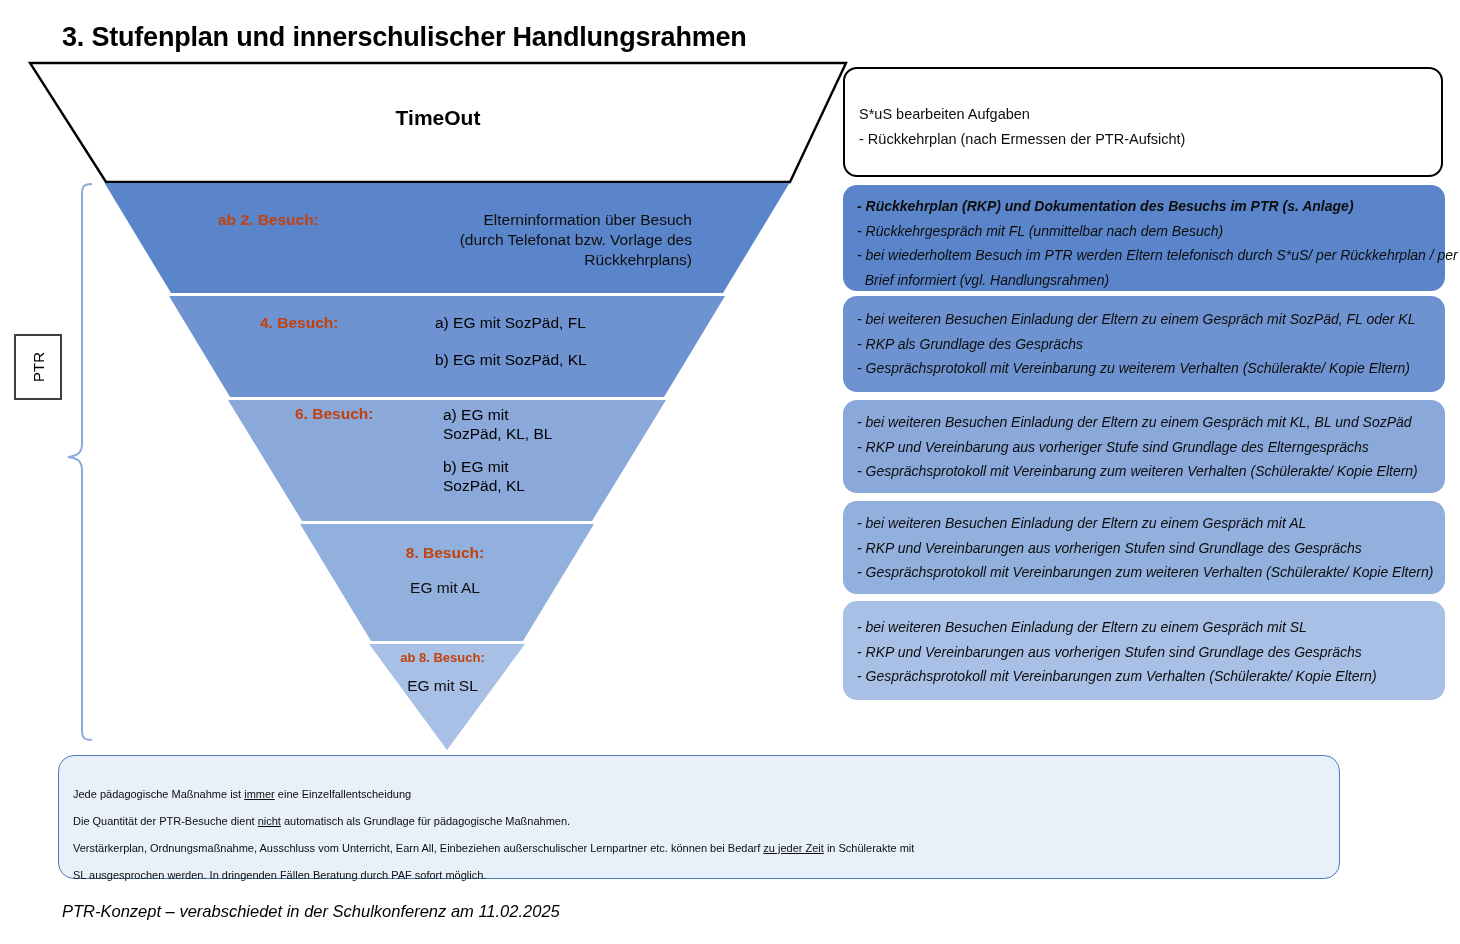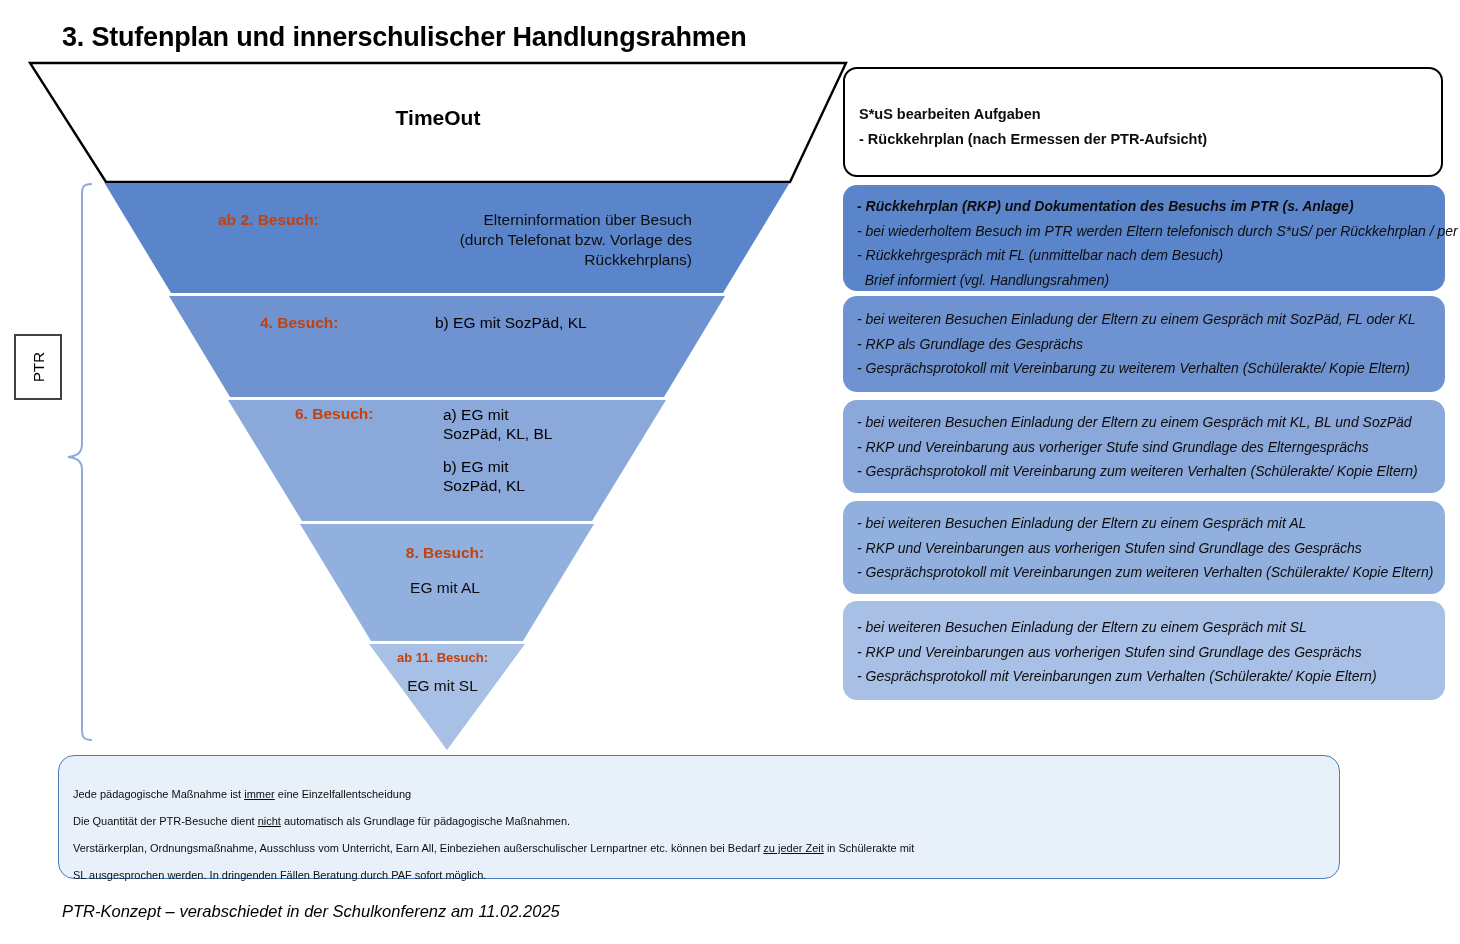"S*uS bearbeiten Aufgaben" .topright .inner { font-weight: bold -> normal }
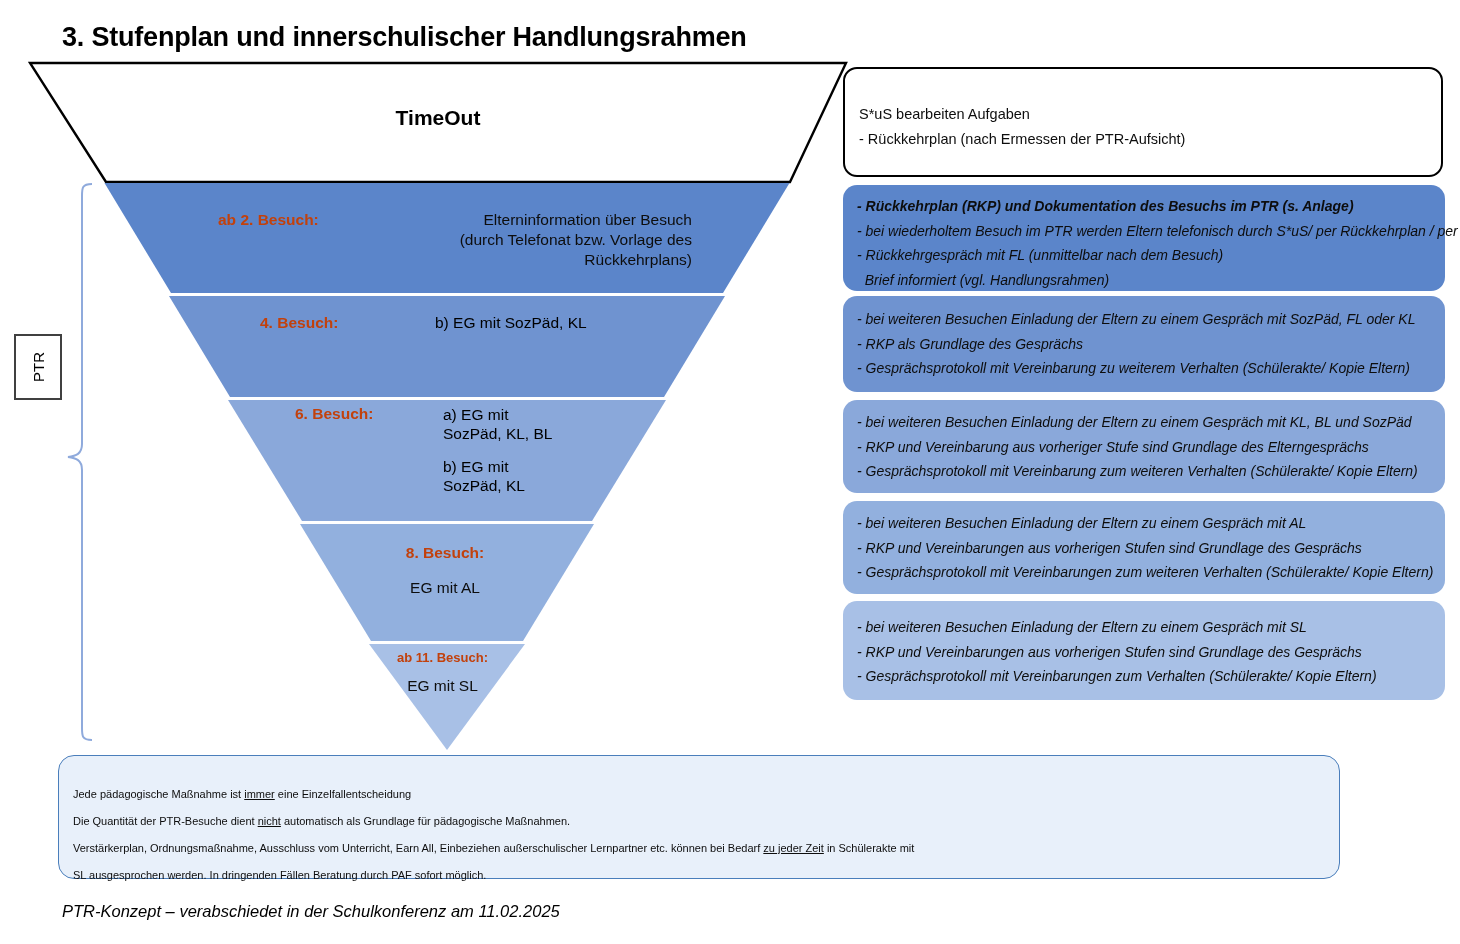"- bei wiederholtem Besuch im" div { order: before "- Rückkehrgespräch mit FL (unmittelbar" -> after "- Rückkehrgespräch mit FL (unmittelbar" }
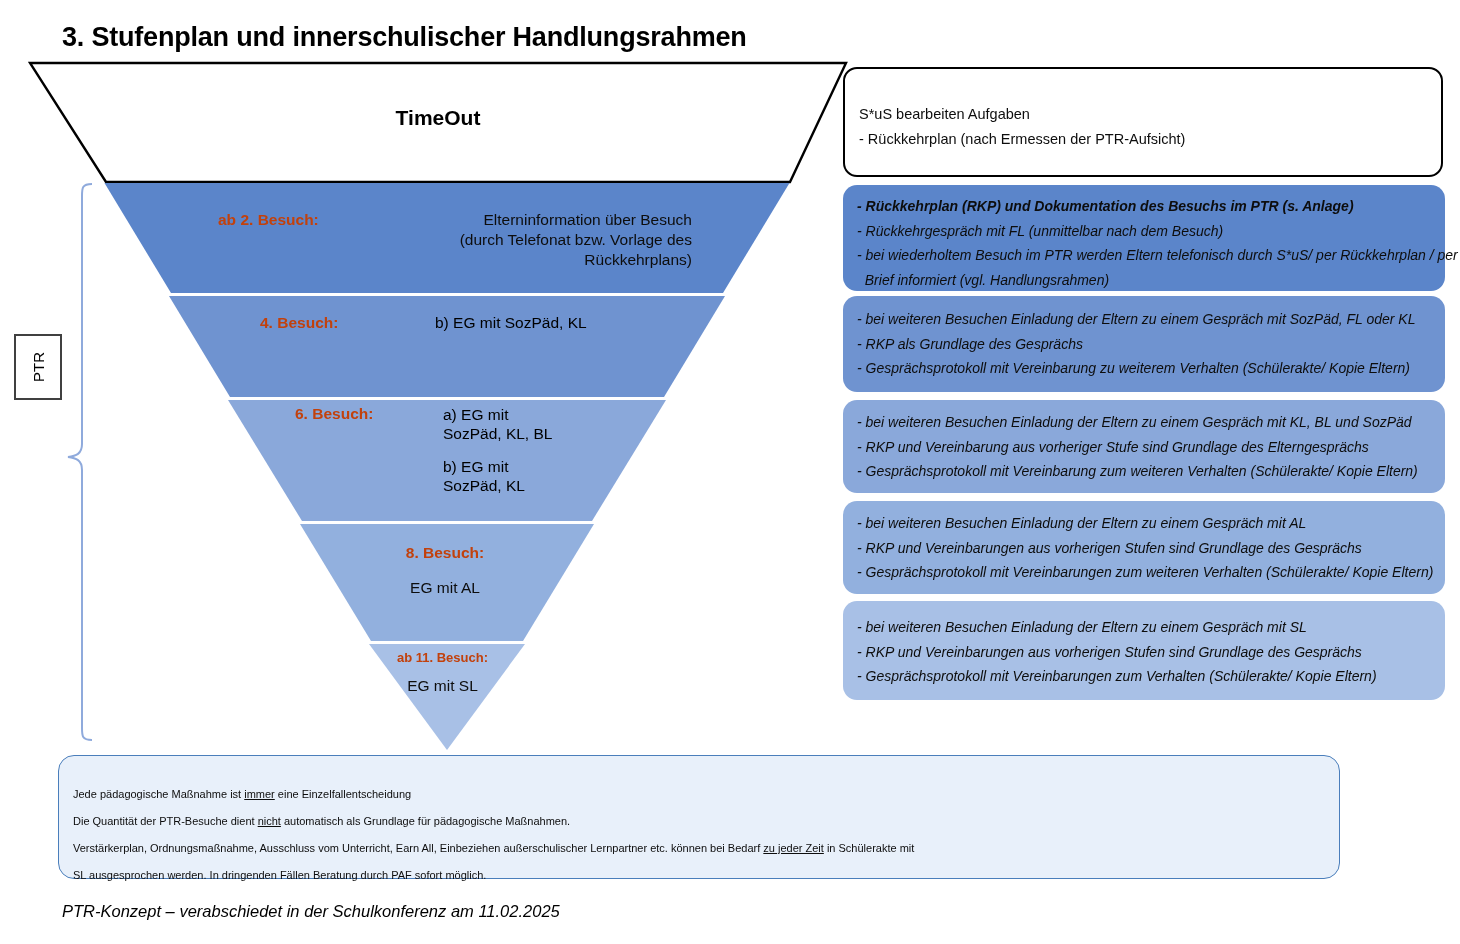"a) EG mit SozPäd, FL" div { html: none -> <div>a) EG mit SozPäd, FL</div> }
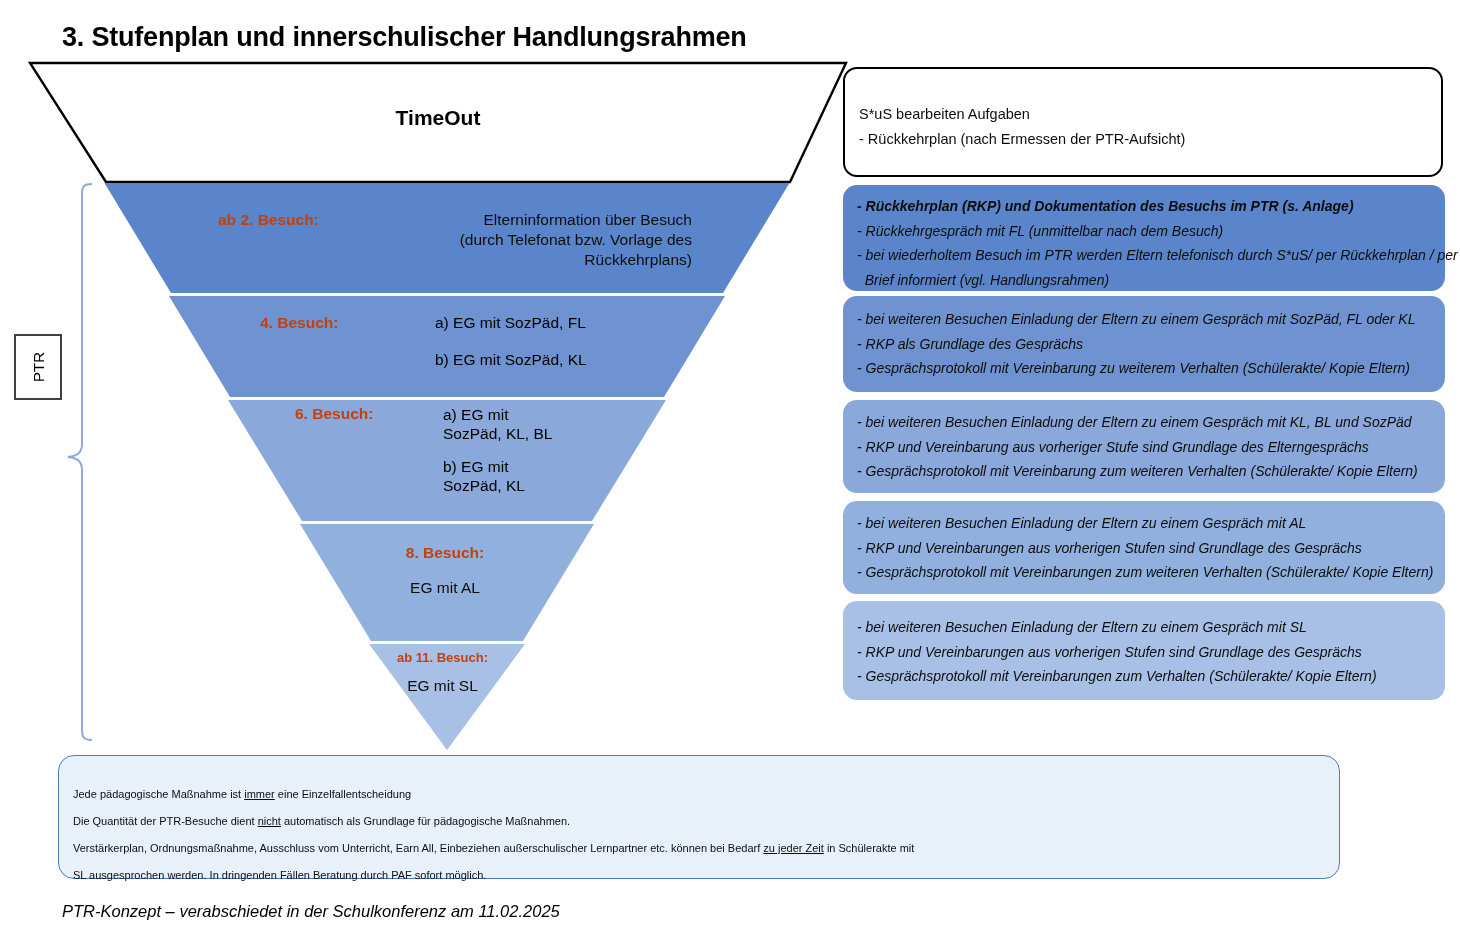"ab 11. Besuch:" span.seg-title { text: 11 -> 8 }
